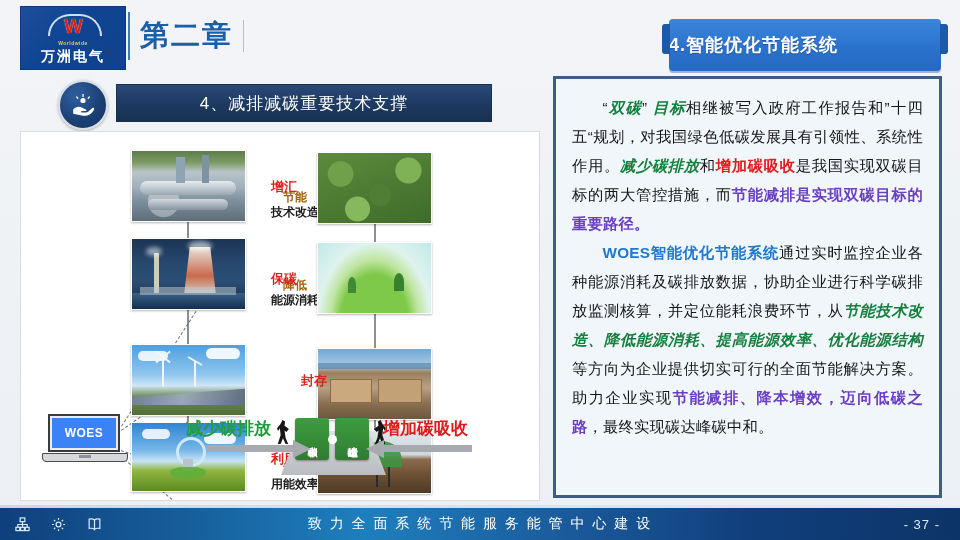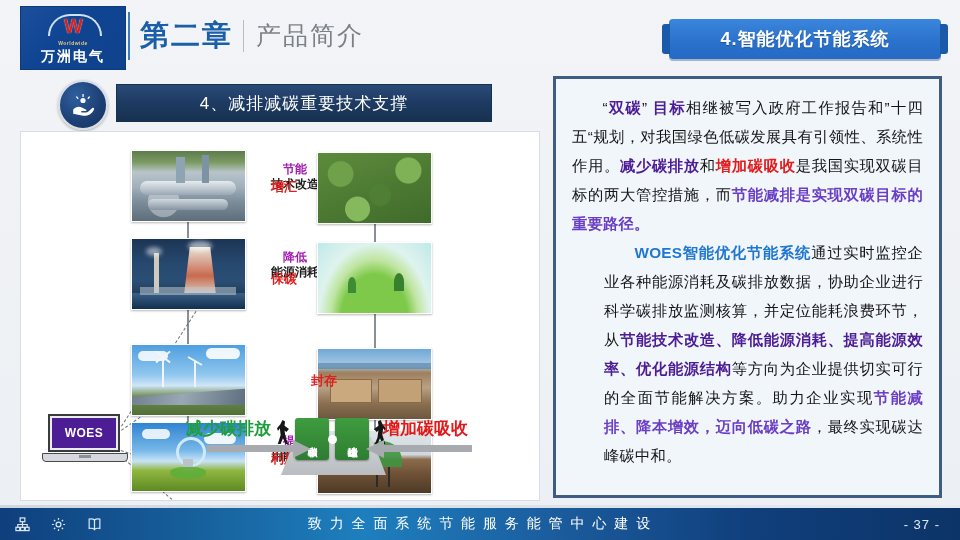"产品简介" div.hdr-sub { html: <div>产品简介</div> -> none }
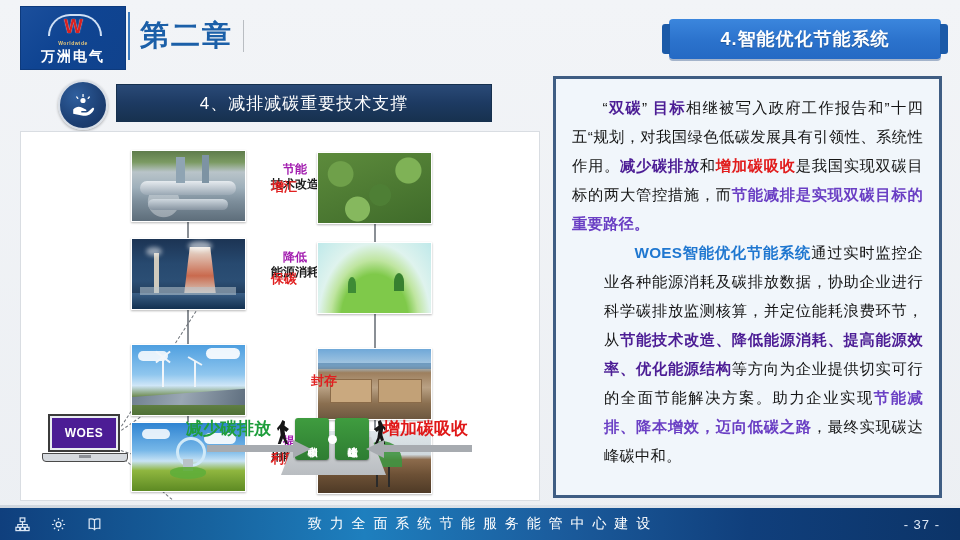"4.智能优化节能系统" .banner { height: 40px -> 52px; justify-content: center -> none }
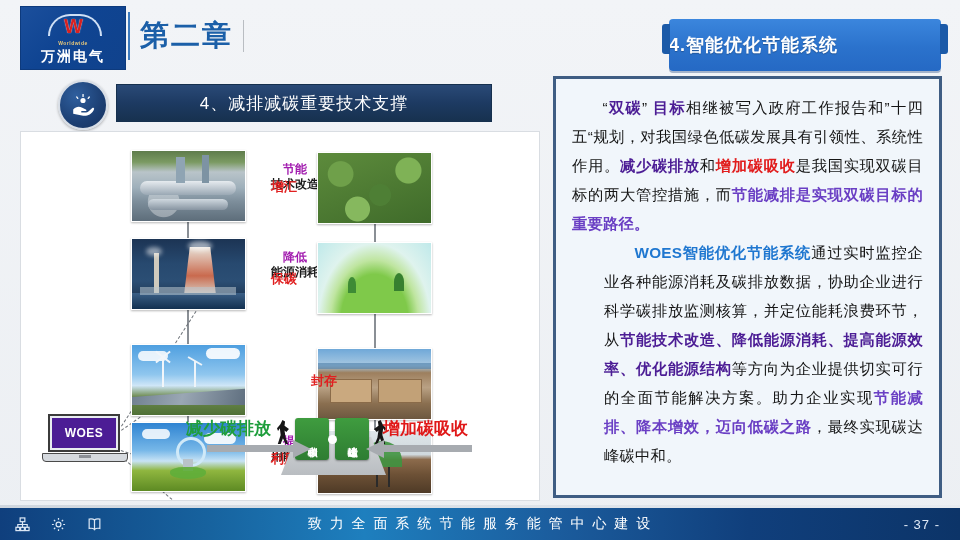"双碳" .em-green { color: #4c1d95 -> #15803d; font-style: none -> italic }
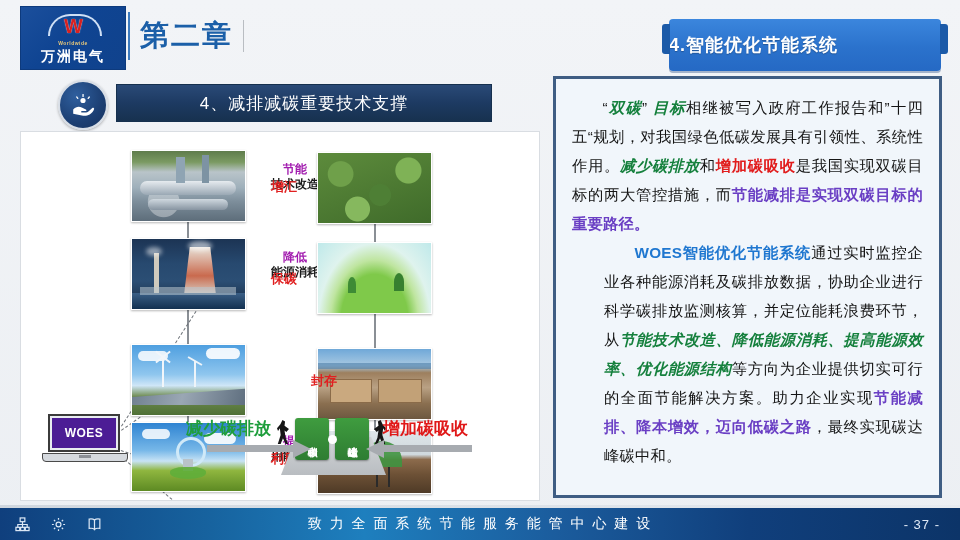"节能" .lbl .g { color: #a21caf -> #a16207; margin-top: none -> 28px }
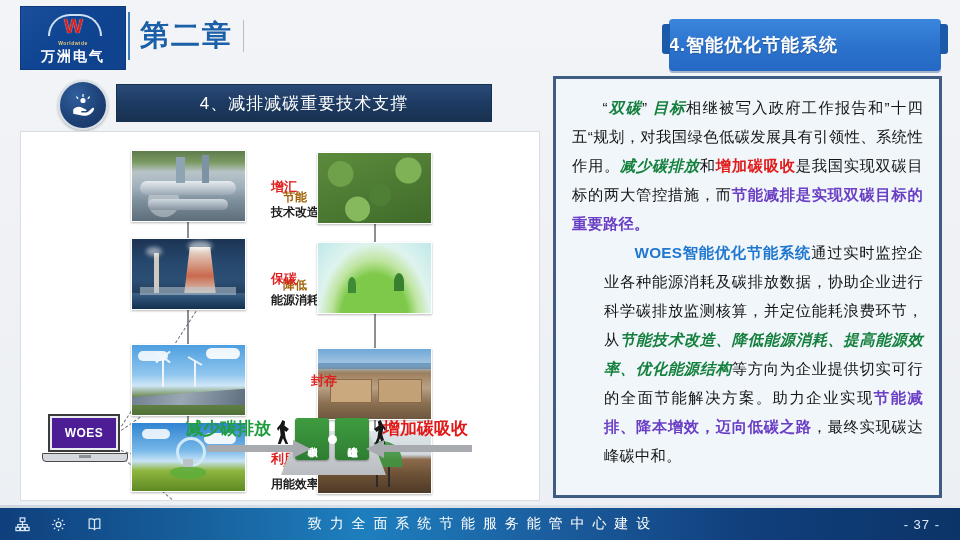"WOES智能优化节能系统通过实时监控企业各种能源消耗及碳排放数据，协助企业进行科" .para + .para { margin-left: 32px -> none }
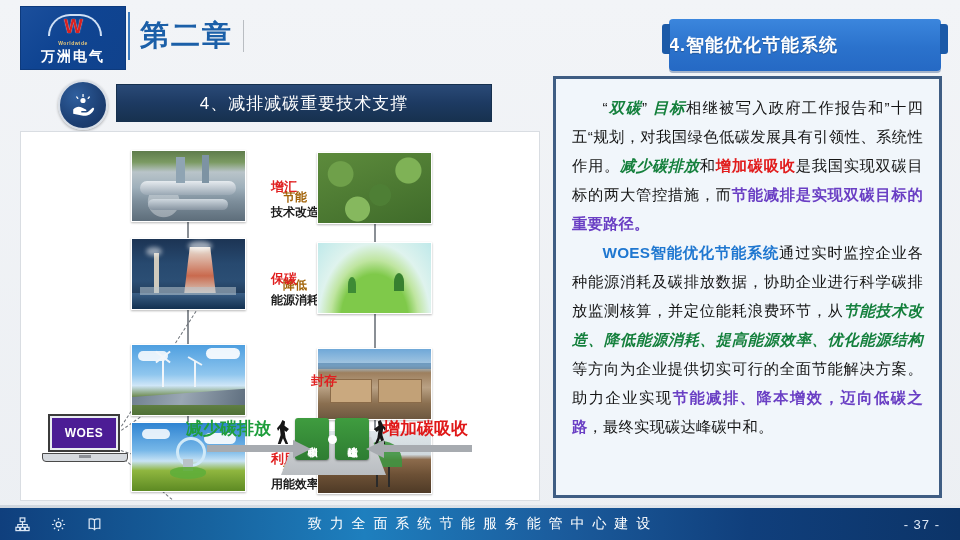"封存" div.rlbl { left: 250px -> 240px }
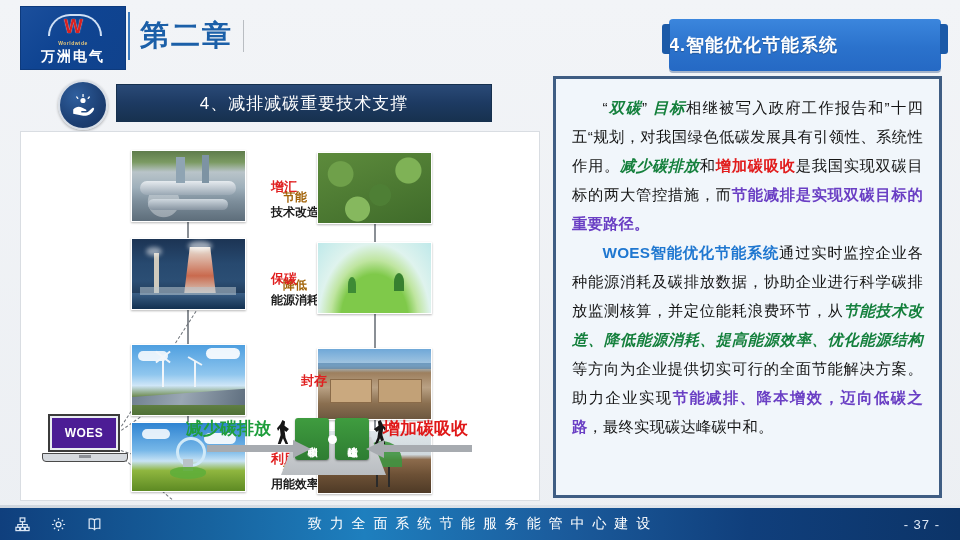"WOES" .lap-inner { background: #4c1d95 -> #3b82f6 }
